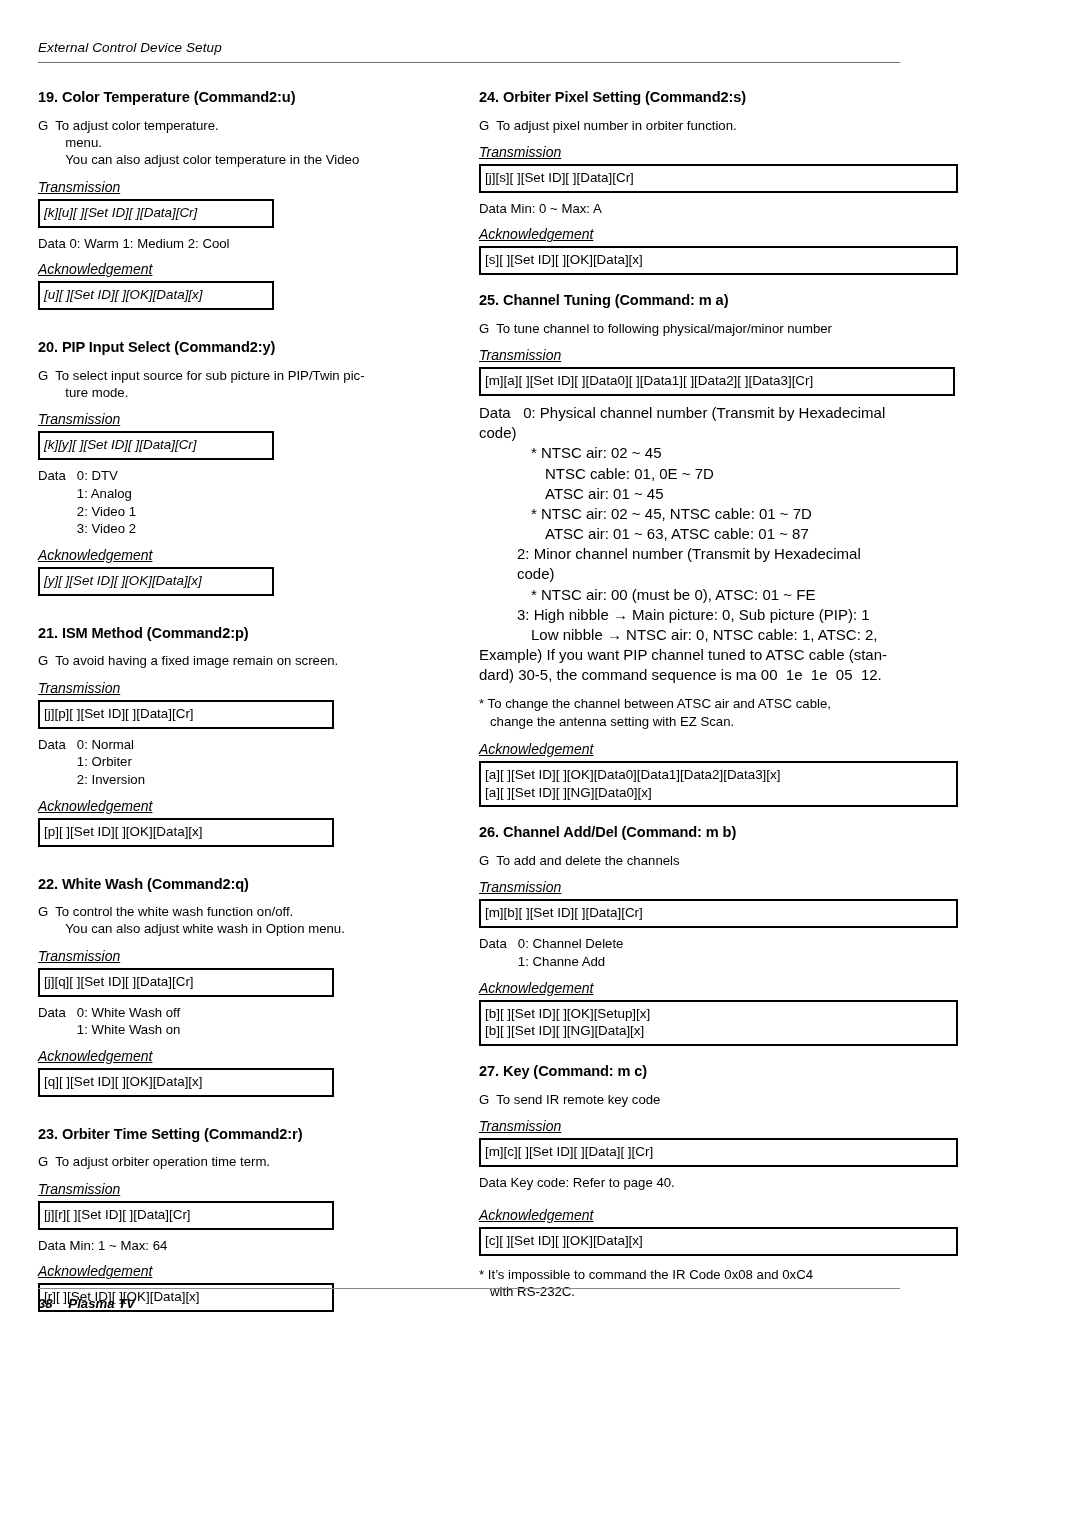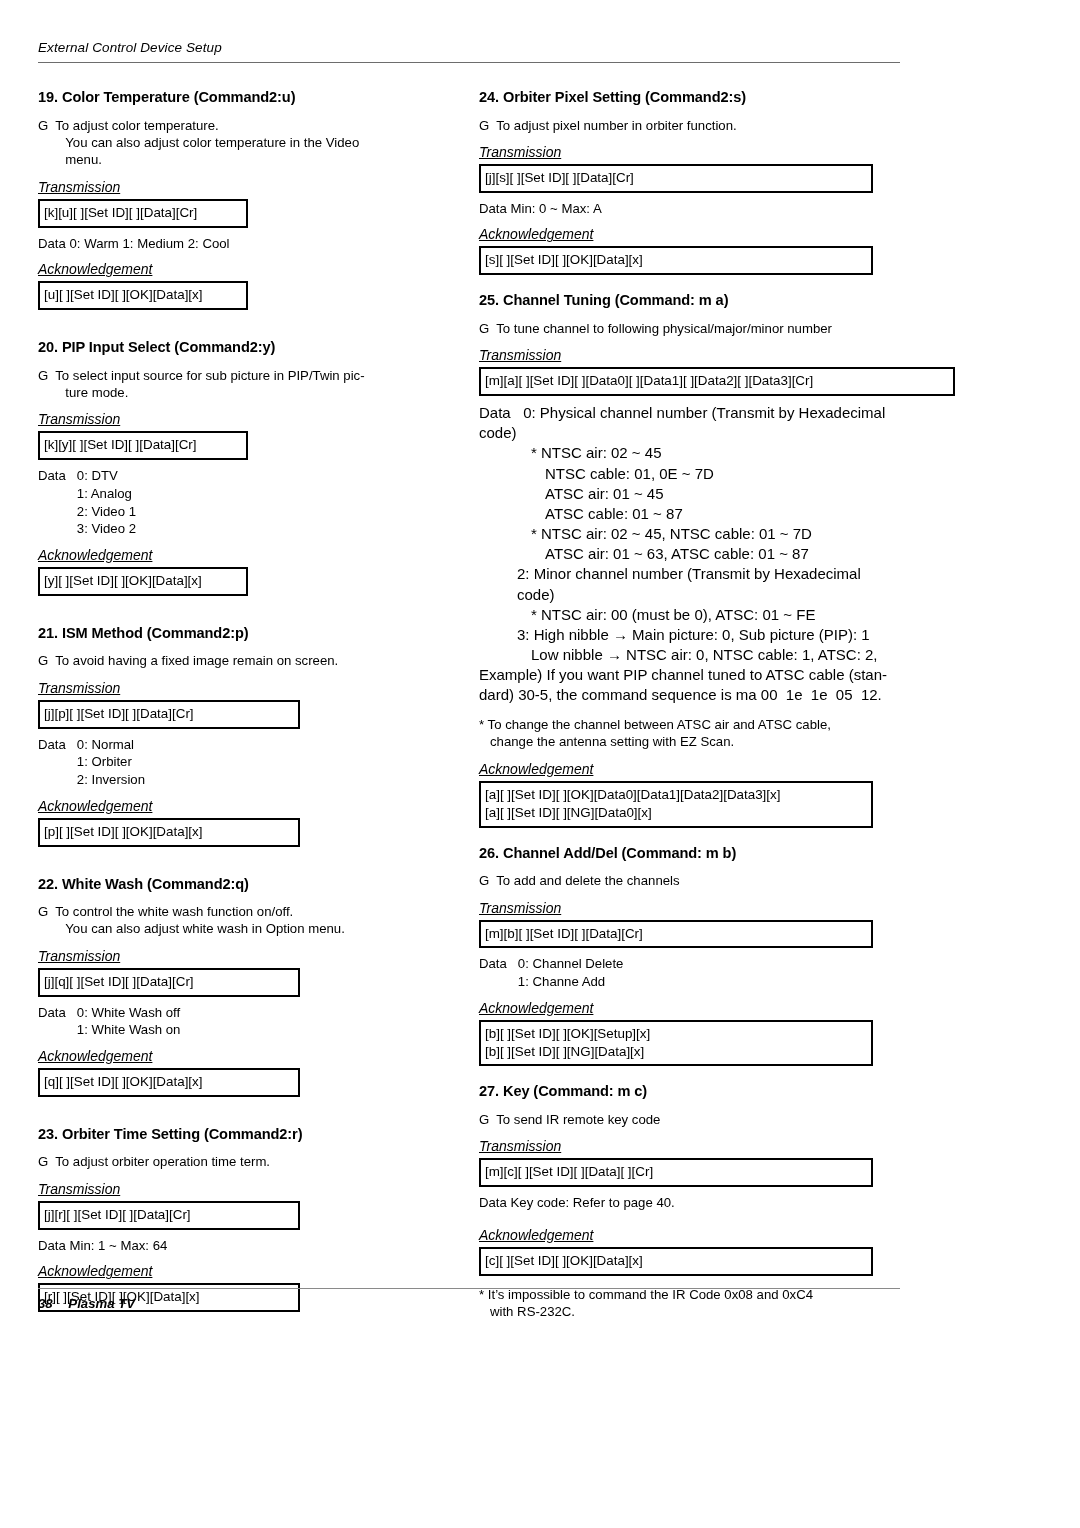"You can also adjust color" span.cont { order: before "menu." -> after "menu." }
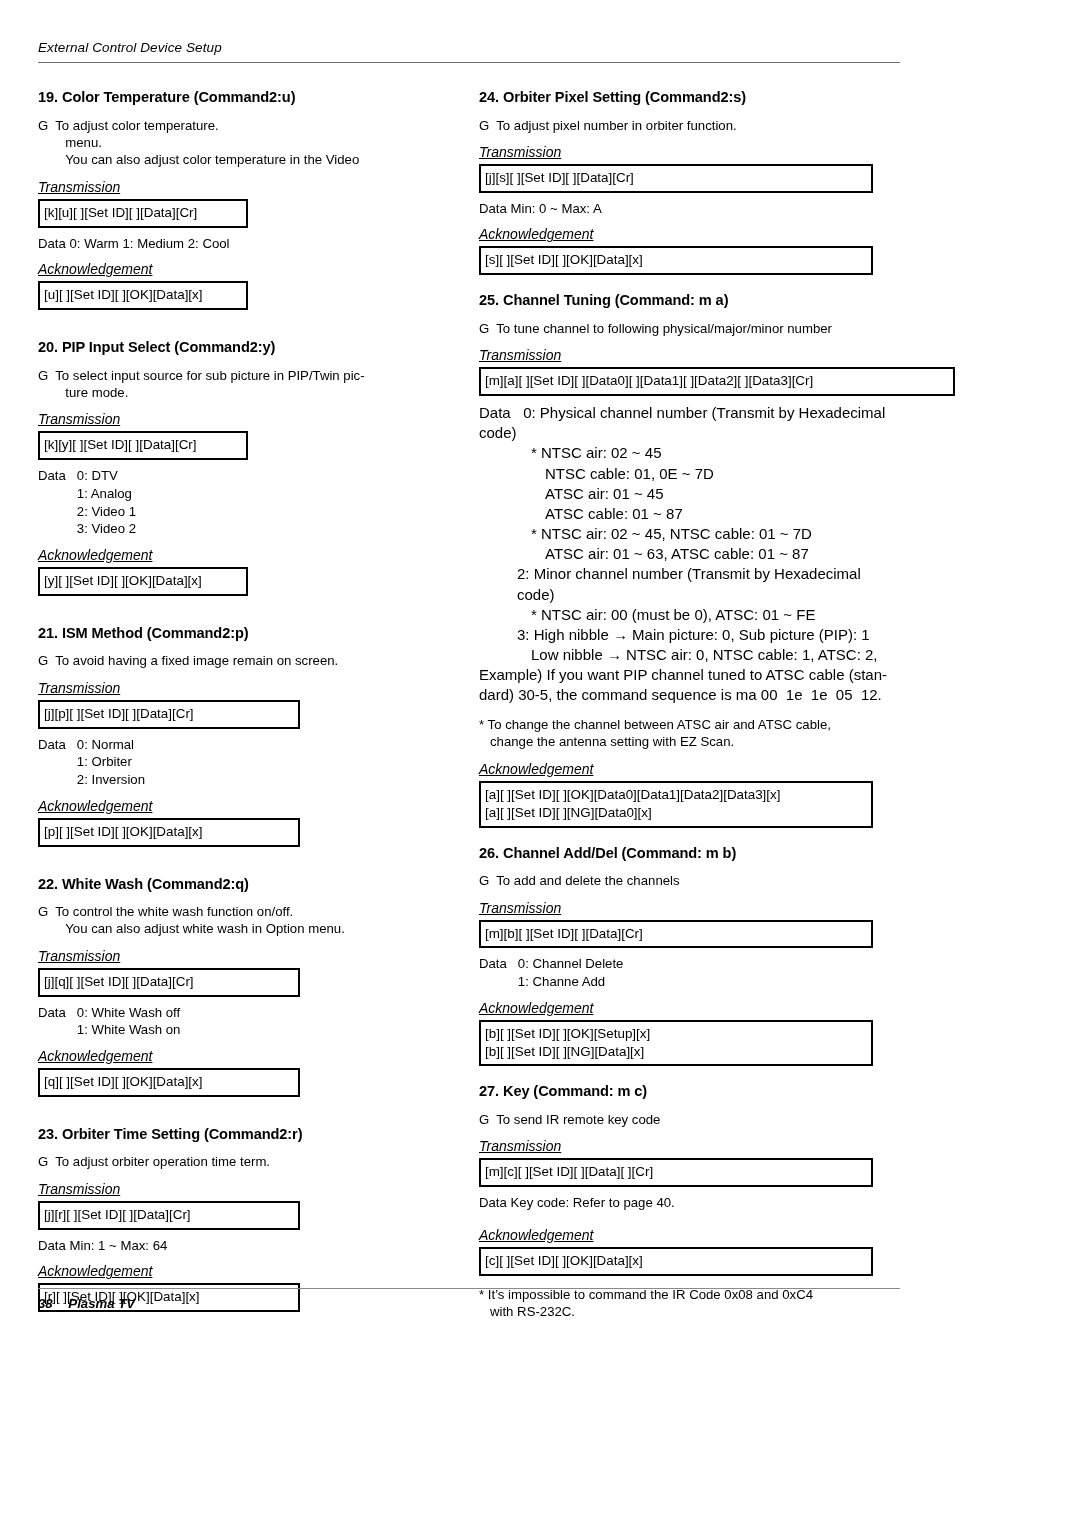"[j][s][ ][Set ID][ ][Data][Cr]" .cmdbox.w-wide { width: 394px -> 479px }
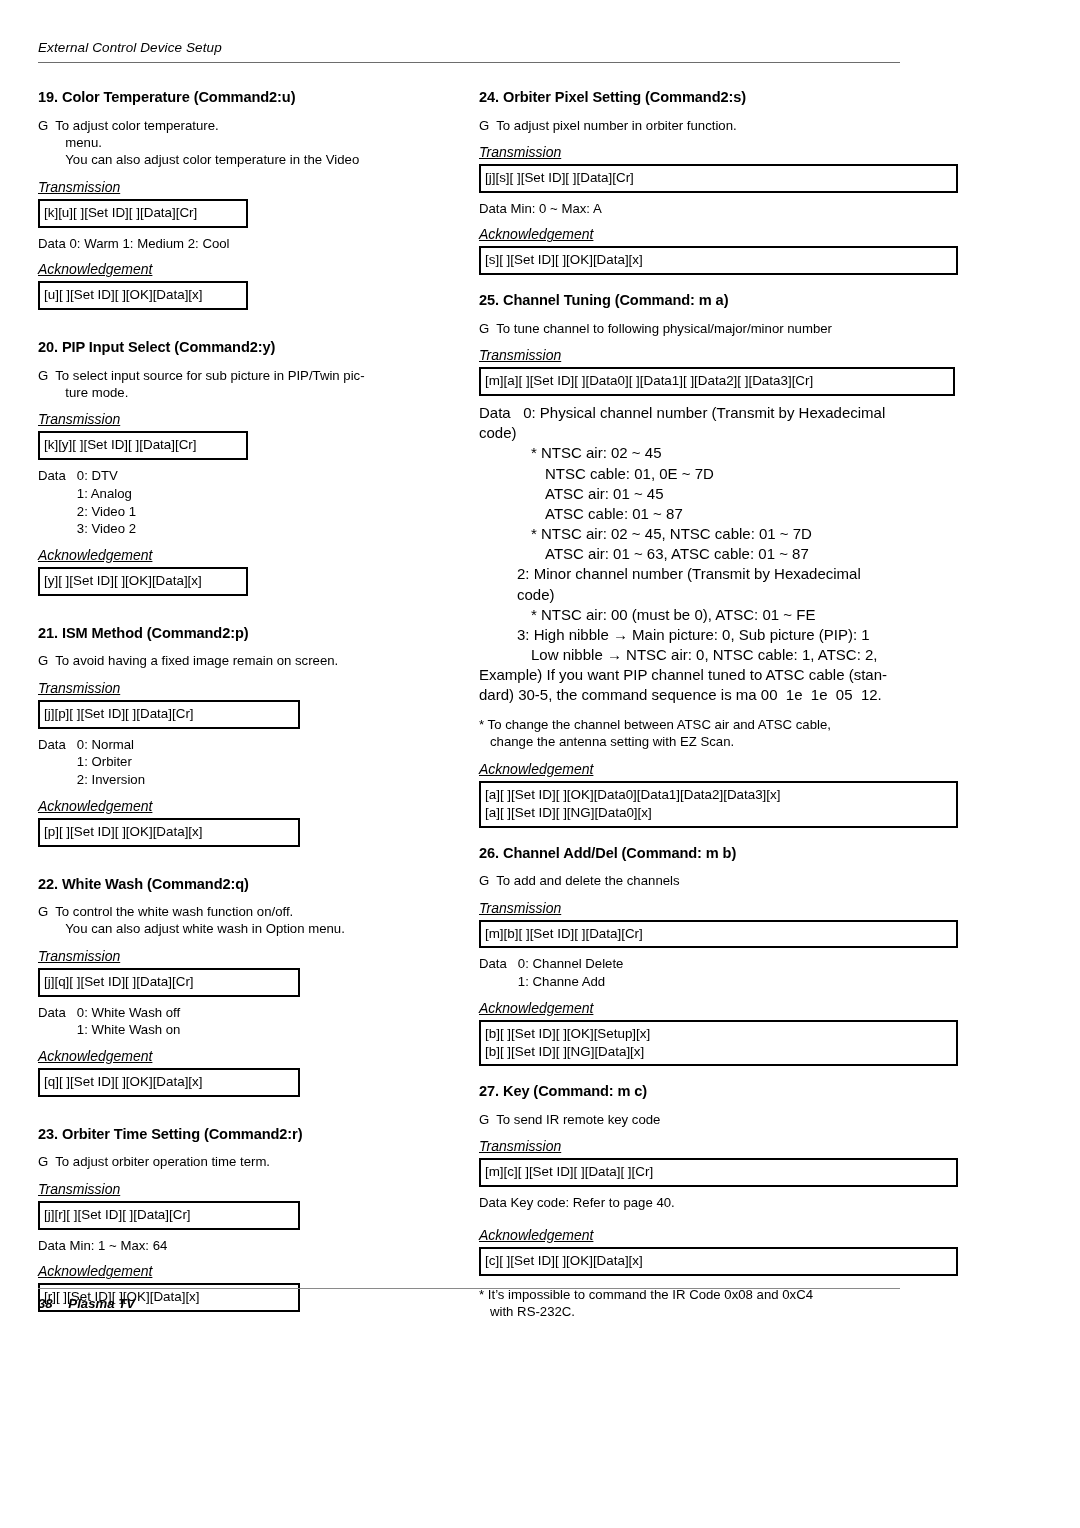"[k][u][ ][Set ID][ ][Data][Cr]" .cmdbox.w-narrow { font-style: none -> italic; width: 210px -> 236px }
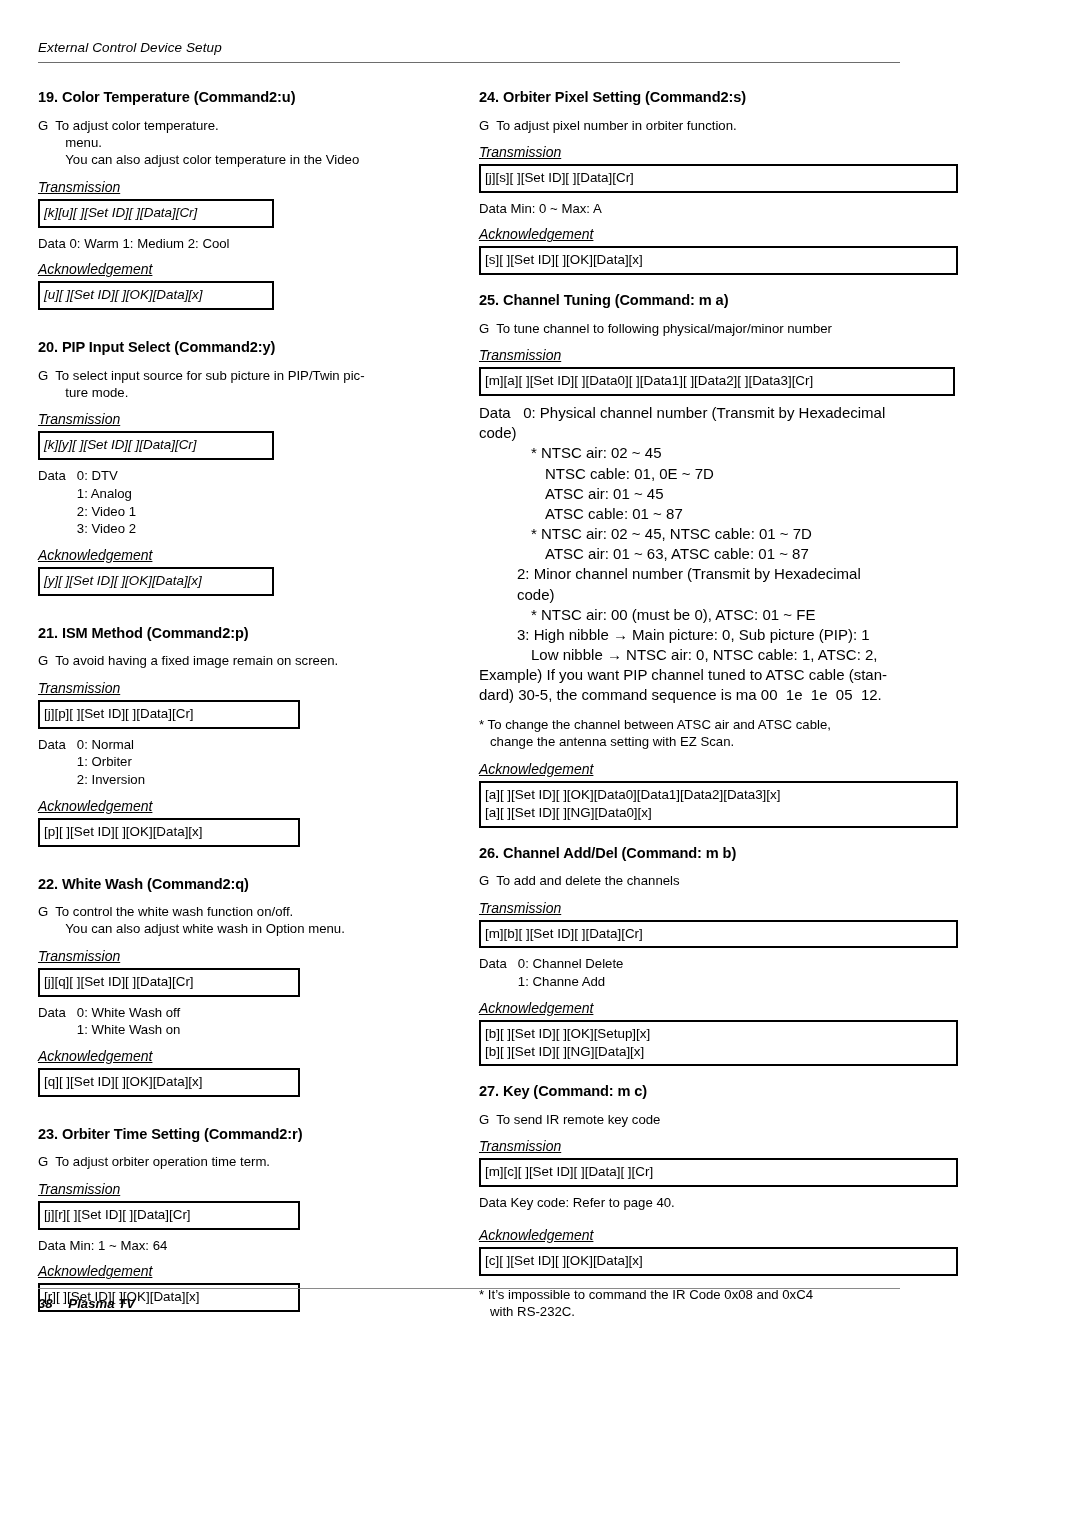"ATSC cable: 01 ~ 87" div.ln { html: <div>ATSC cable: 01 ~ 87</div> -> none }
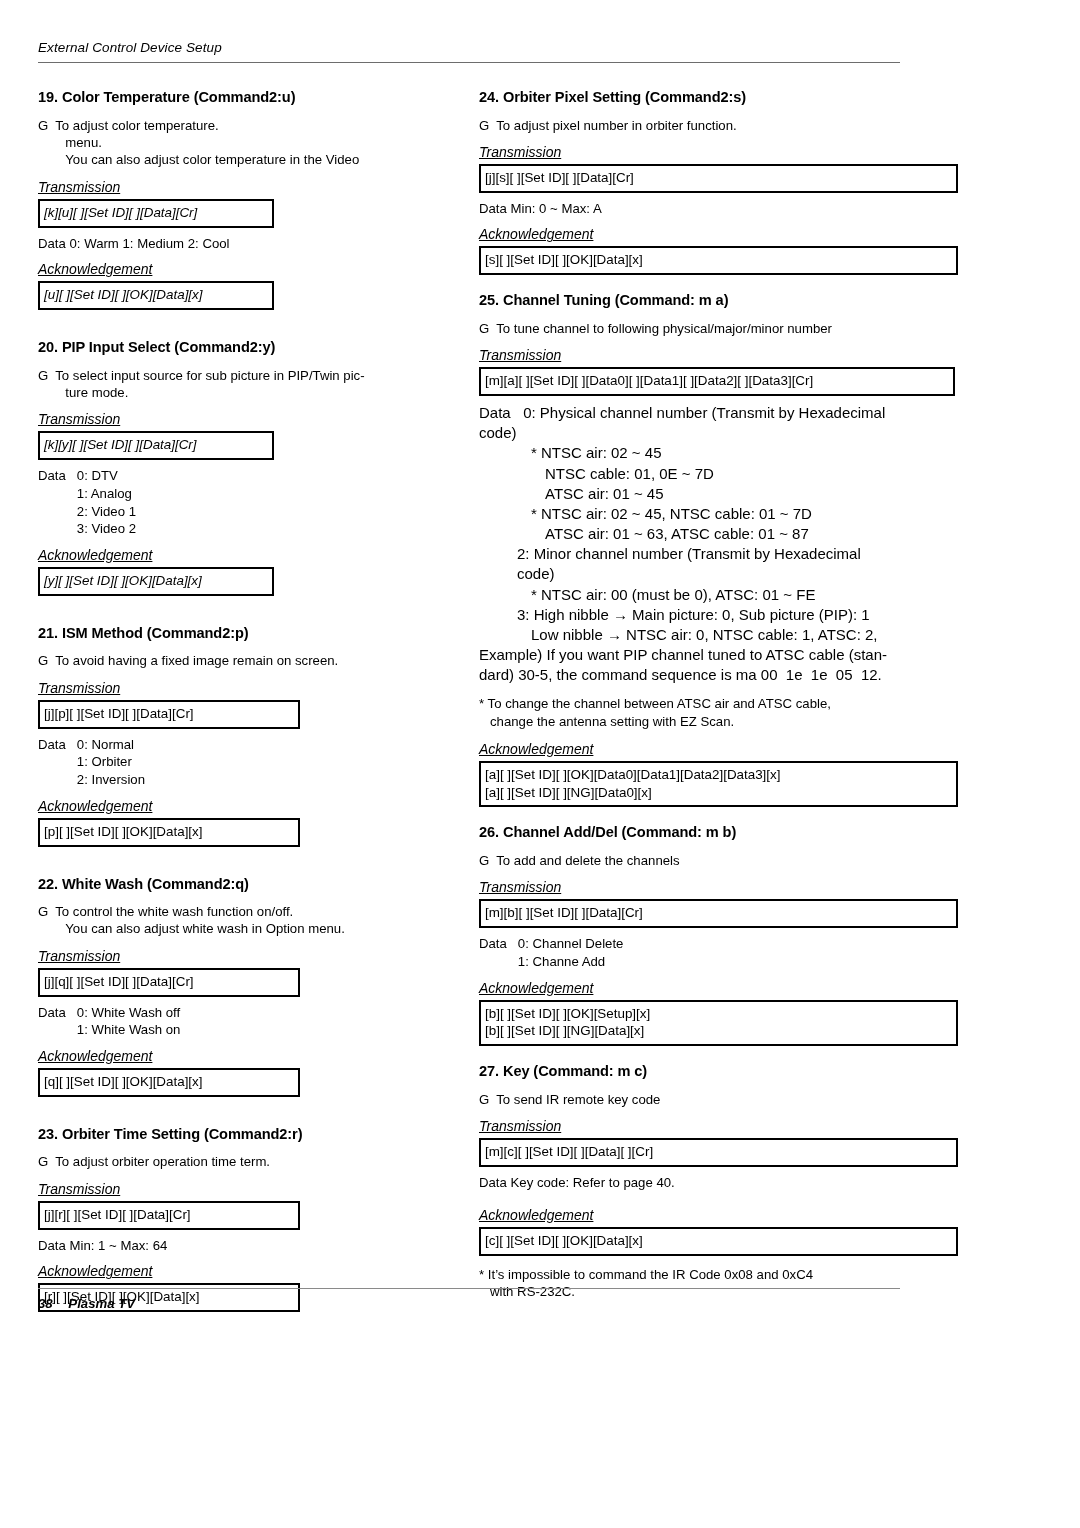"[j][p][ ][Set ID][ ][Data][Cr]" .cmdbox.w-mid { width: 262px -> 296px }
